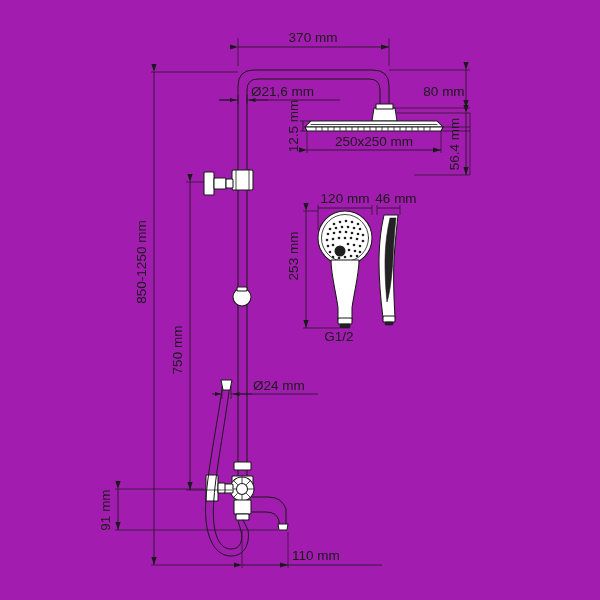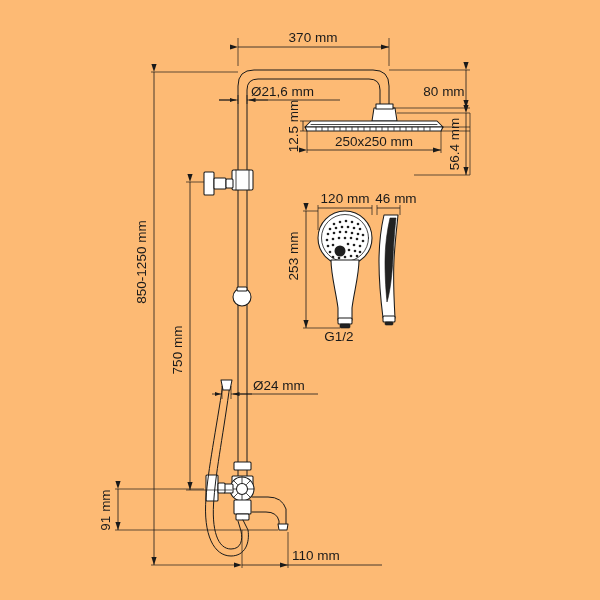"370 mm" #drawing-root { background: #fdba74 -> #a21caf }
